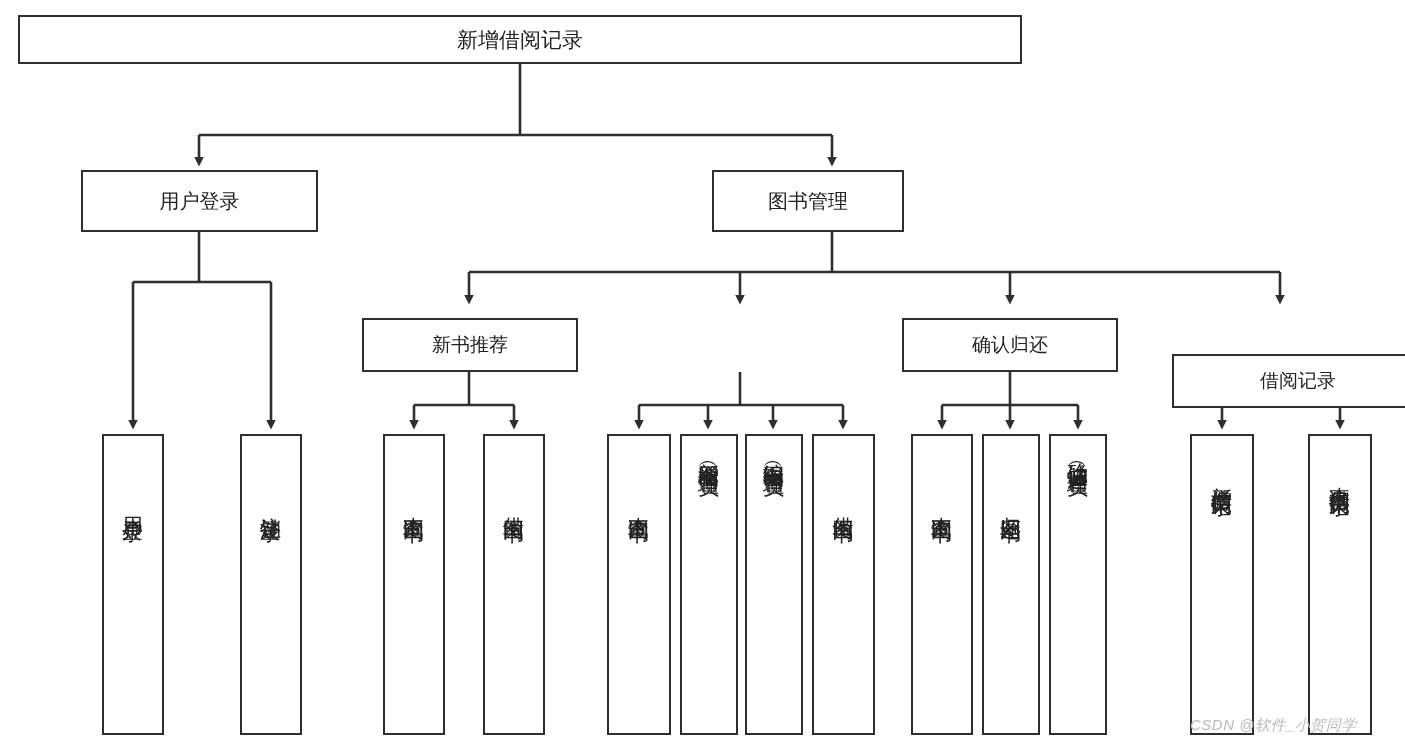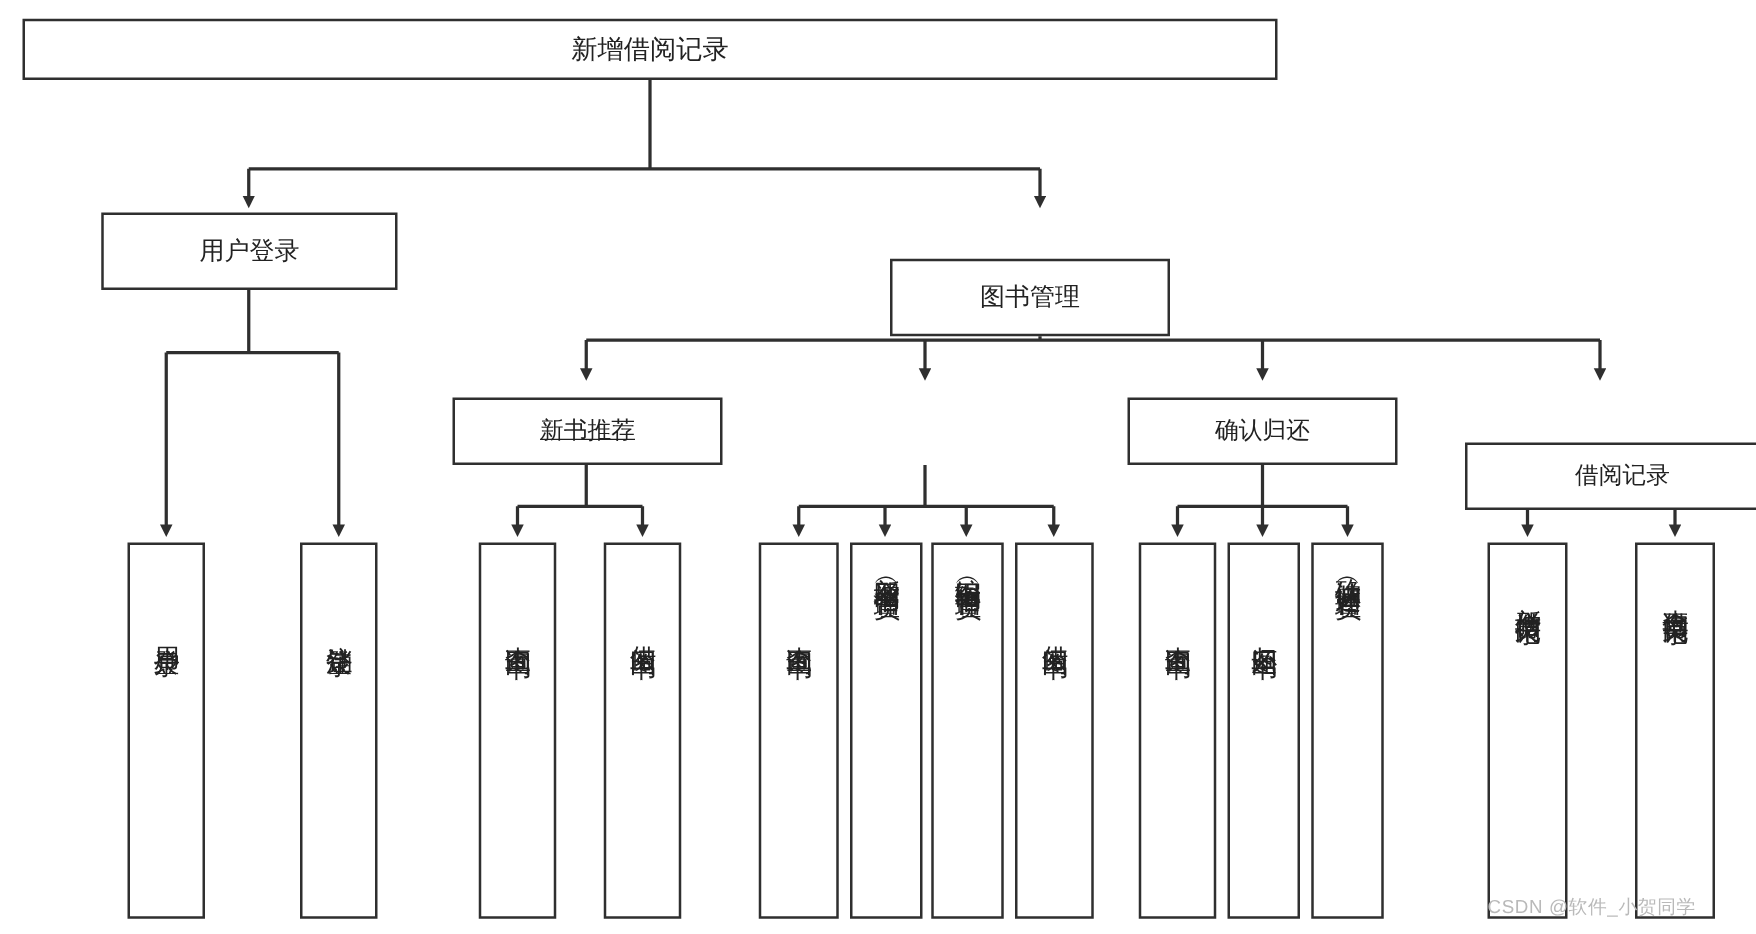"图书管理" div.node { margin-top: 37px -> none; width: 224px -> 192px }
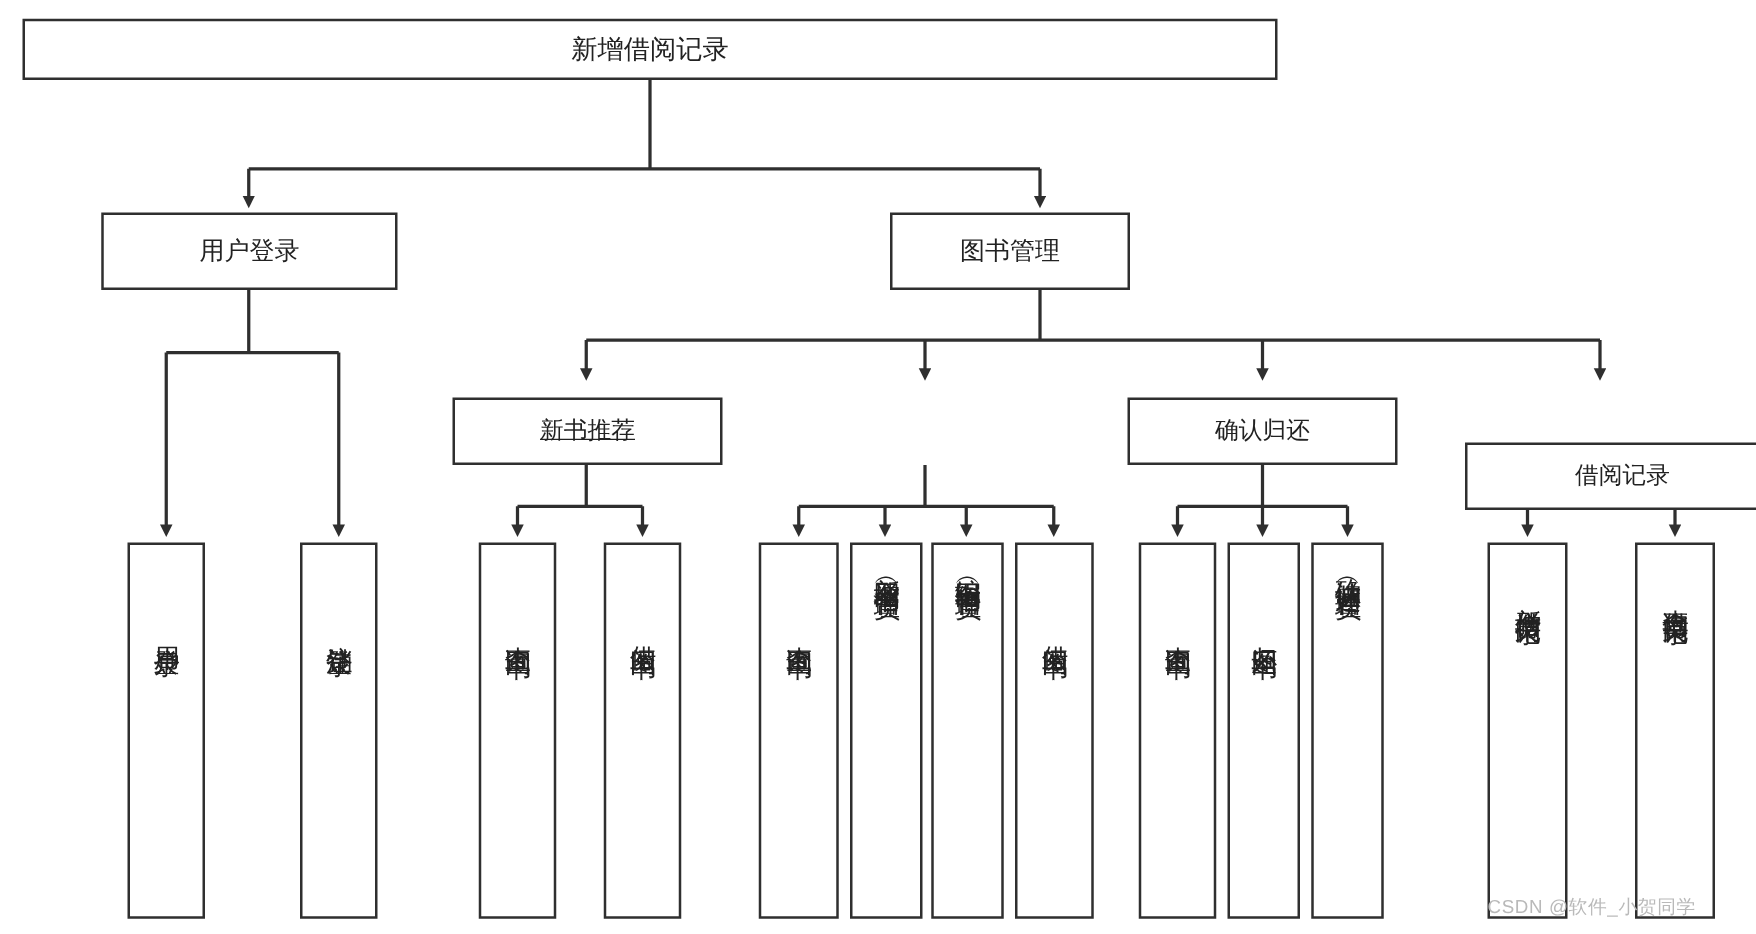"新书推荐" div.node { text-decoration: underline -> none }
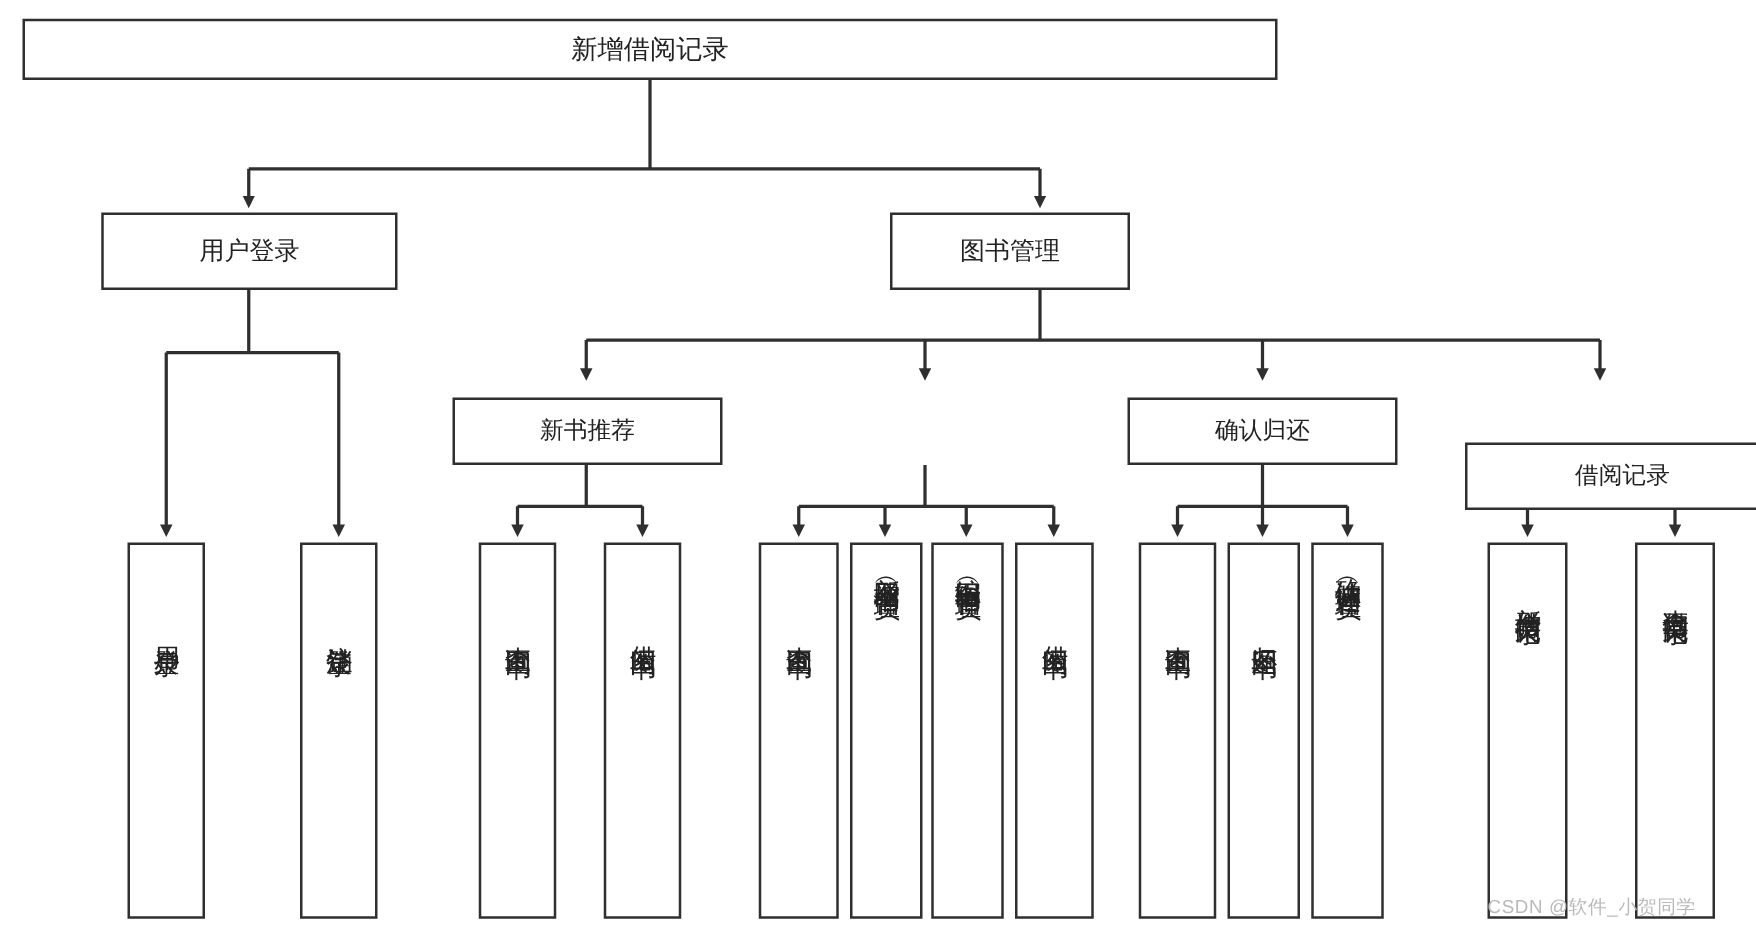"CSDN @软件_小贺同学" div.watermark { font-style: none -> italic }
